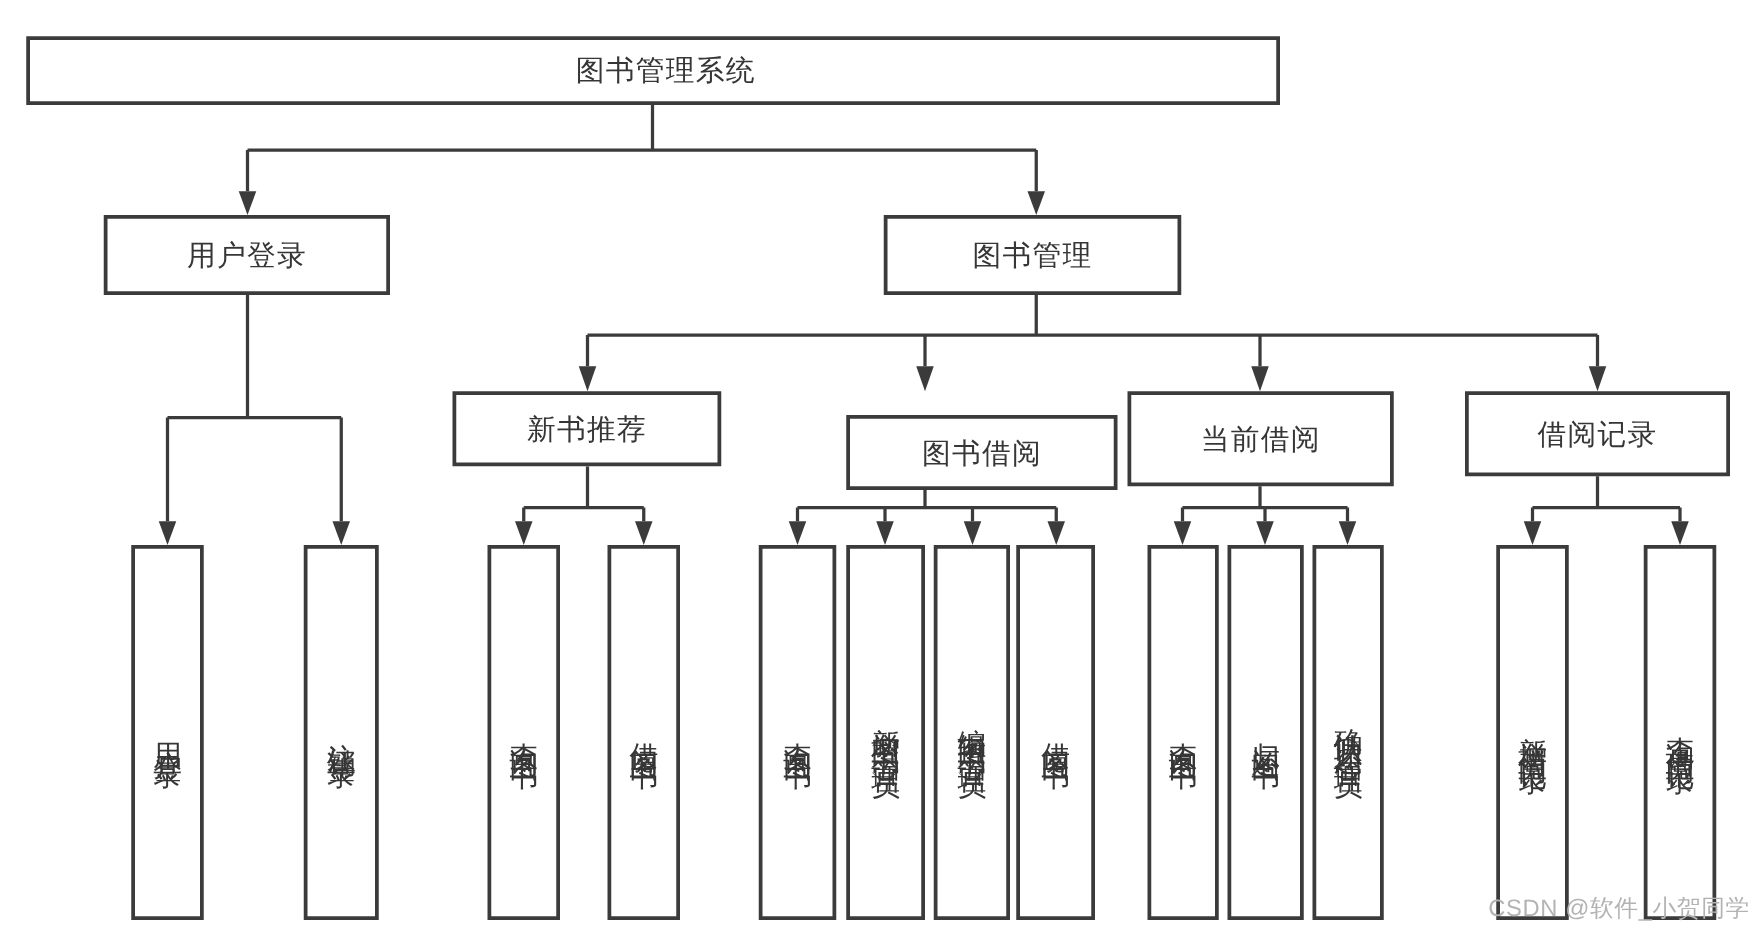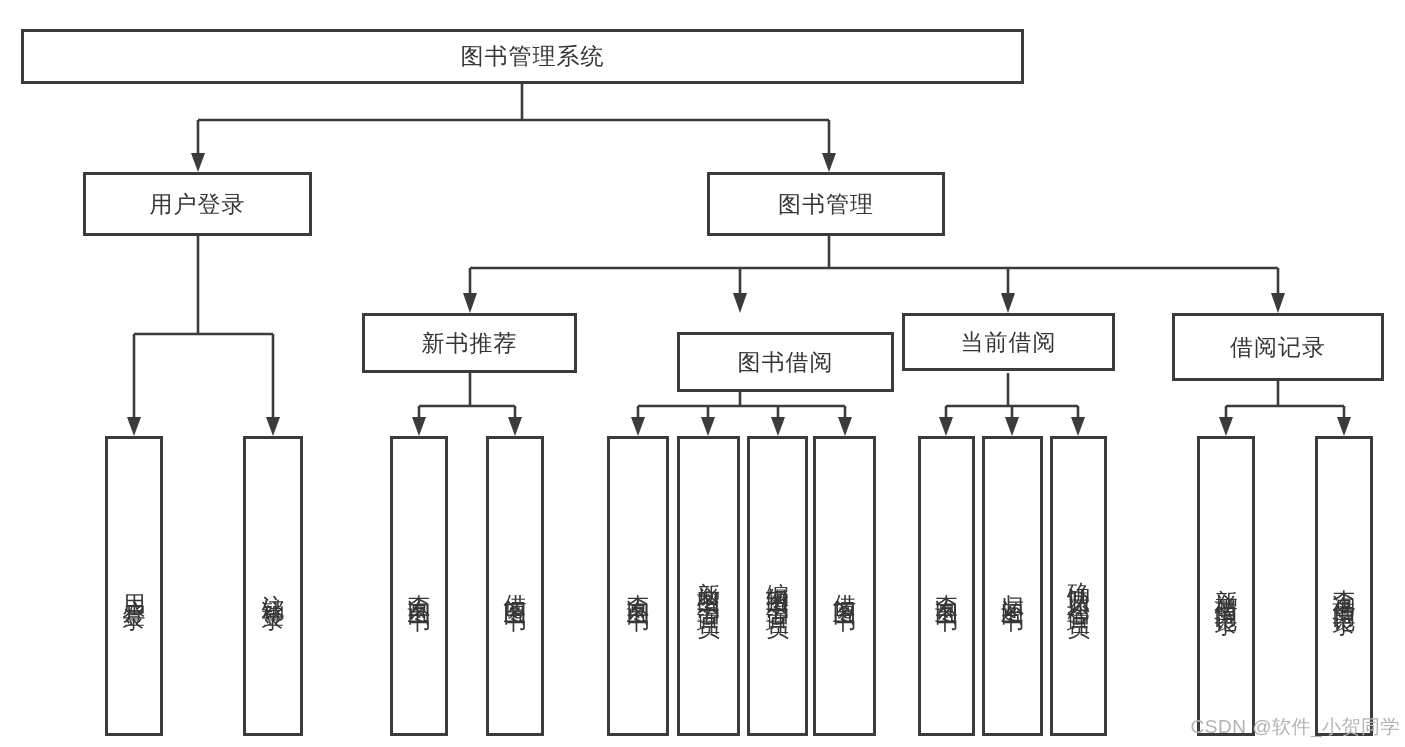"当前借阅" div.node { height: 58px -> 76px }
